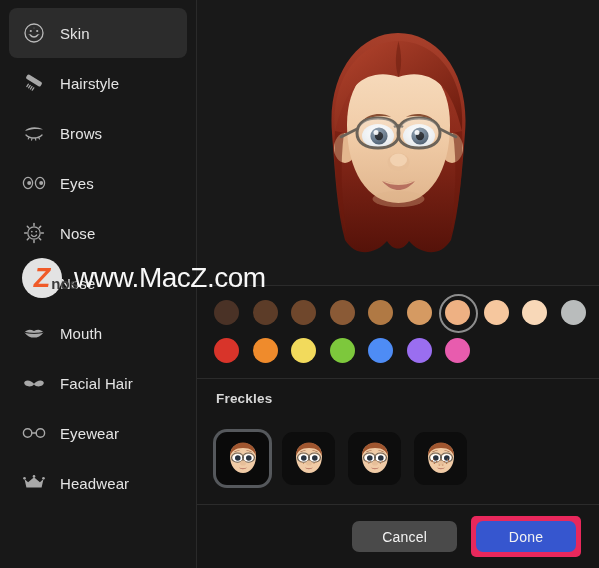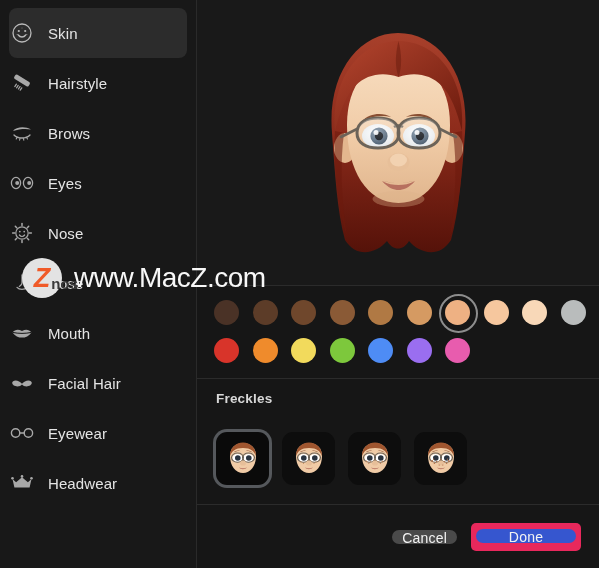"Skin" .side-item { padding-left: none -> 12px }
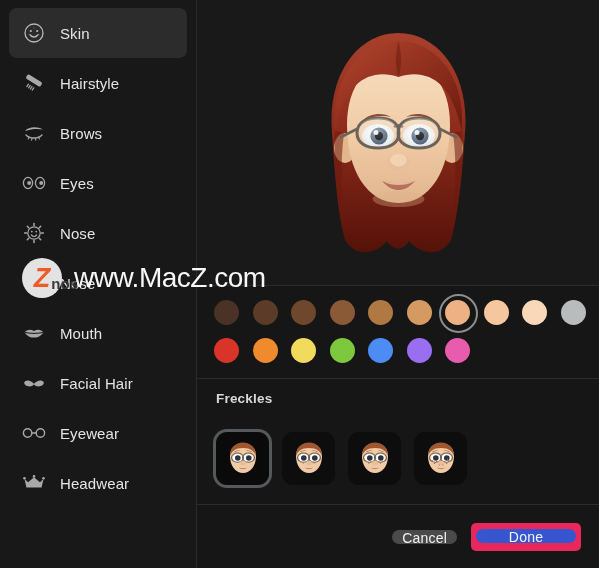"Cancel" .btn { height: 14px -> 31px; padding: 0 10px -> 0 30px }
